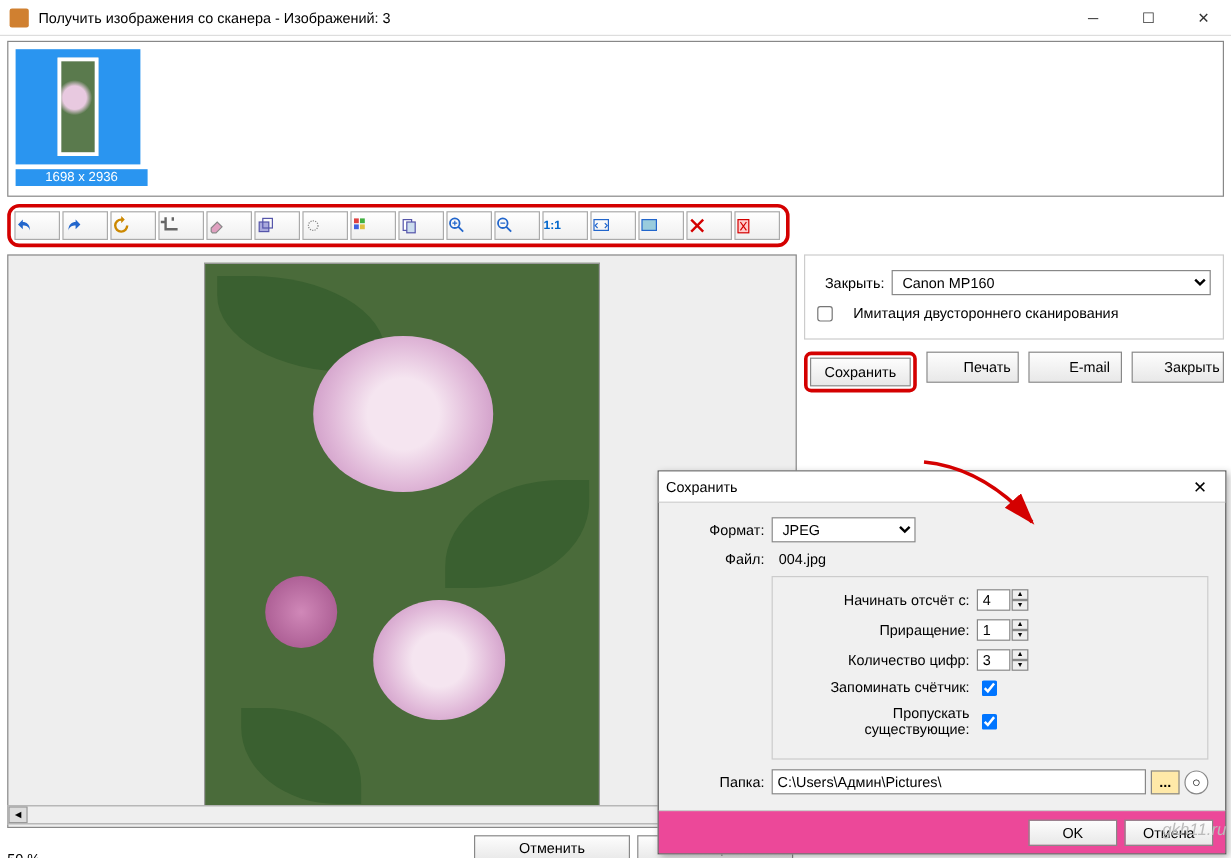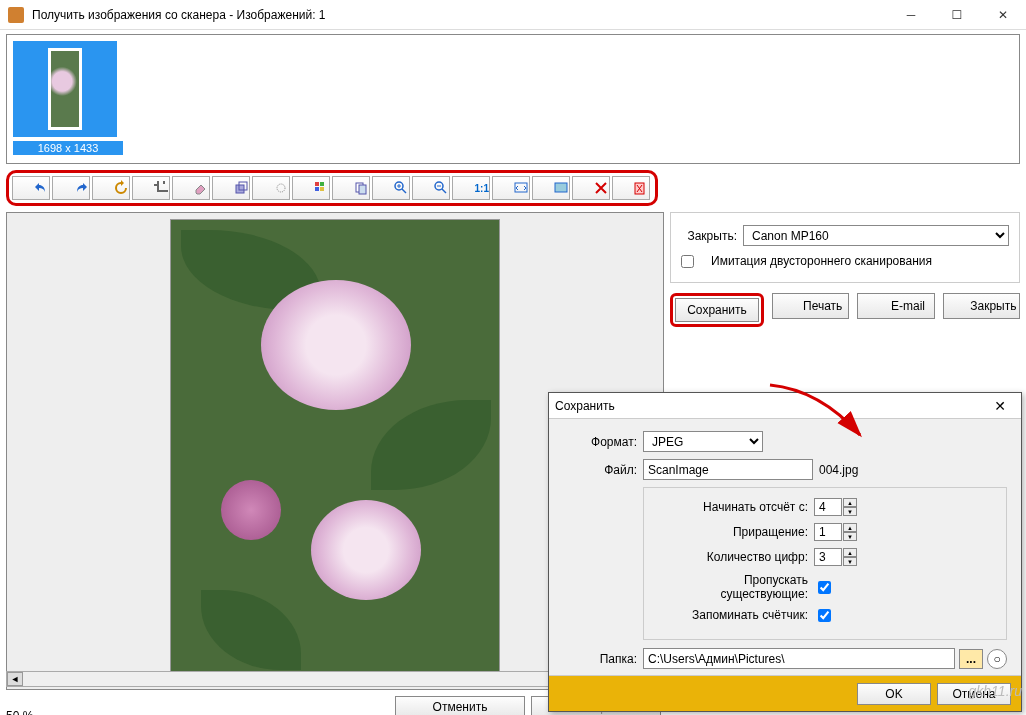"Получить изображения со сканера -" div.title { text: 1 -> 3 }
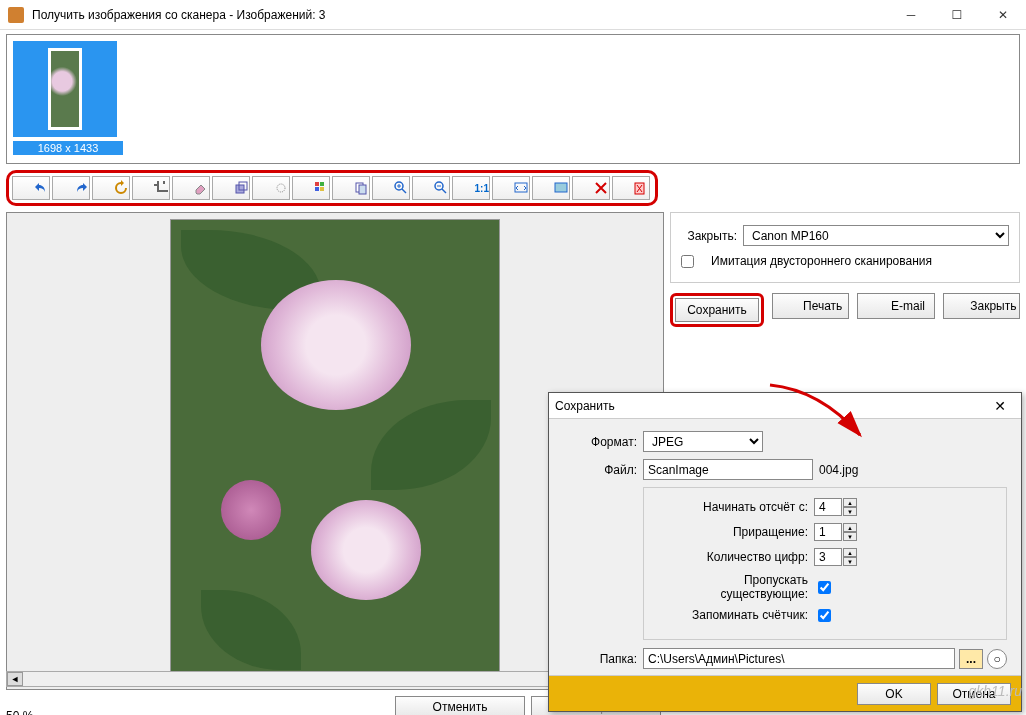"1698 x 1433" div.thumb-label { text: 1433 -> 2936 }
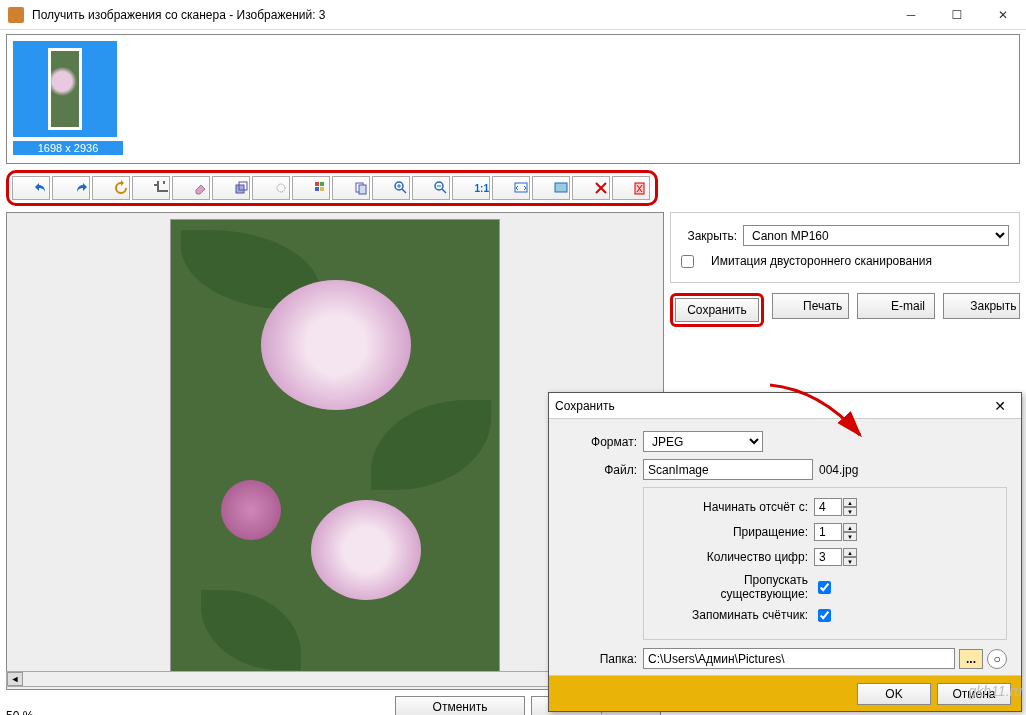"1:1" .tbtn { justify-content: flex-end -> flex-start }
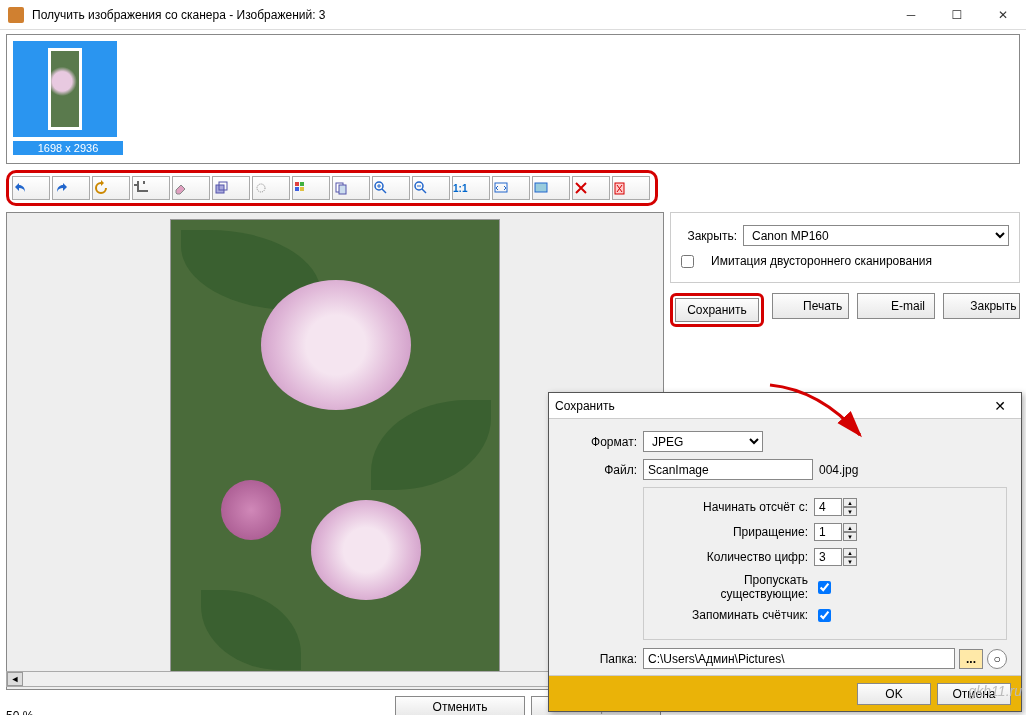"ScanImage" input.file-input { html: <input> -> none }
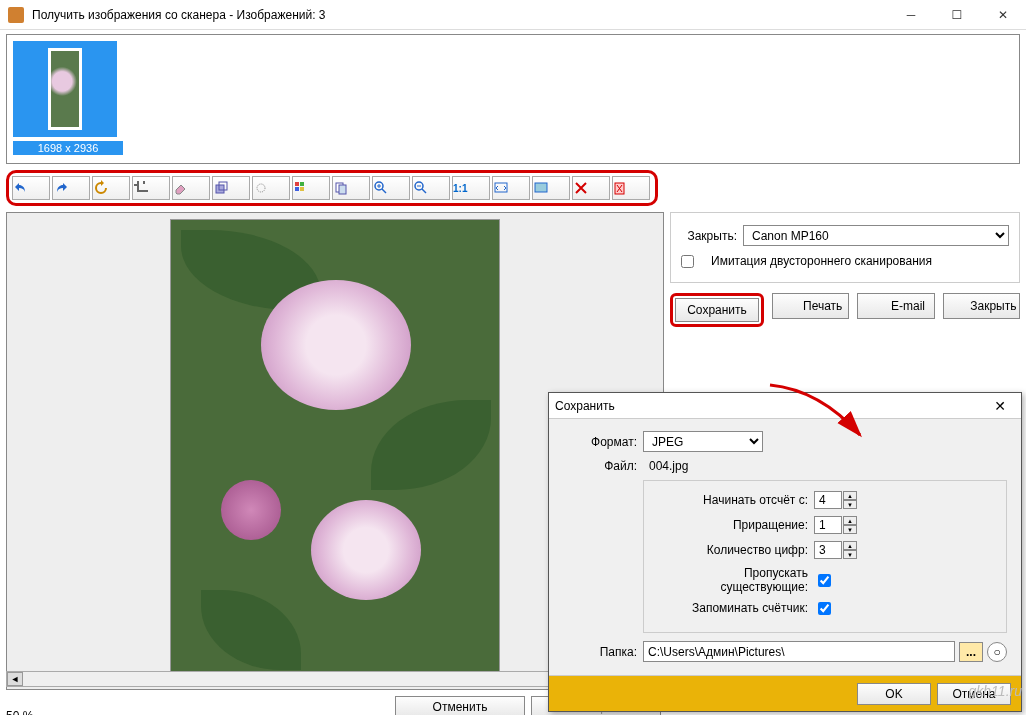"Пропускать существующие:" div.dlg-row { order: before "Запоминать счётчик:" -> after "Запоминать счётчик:" }
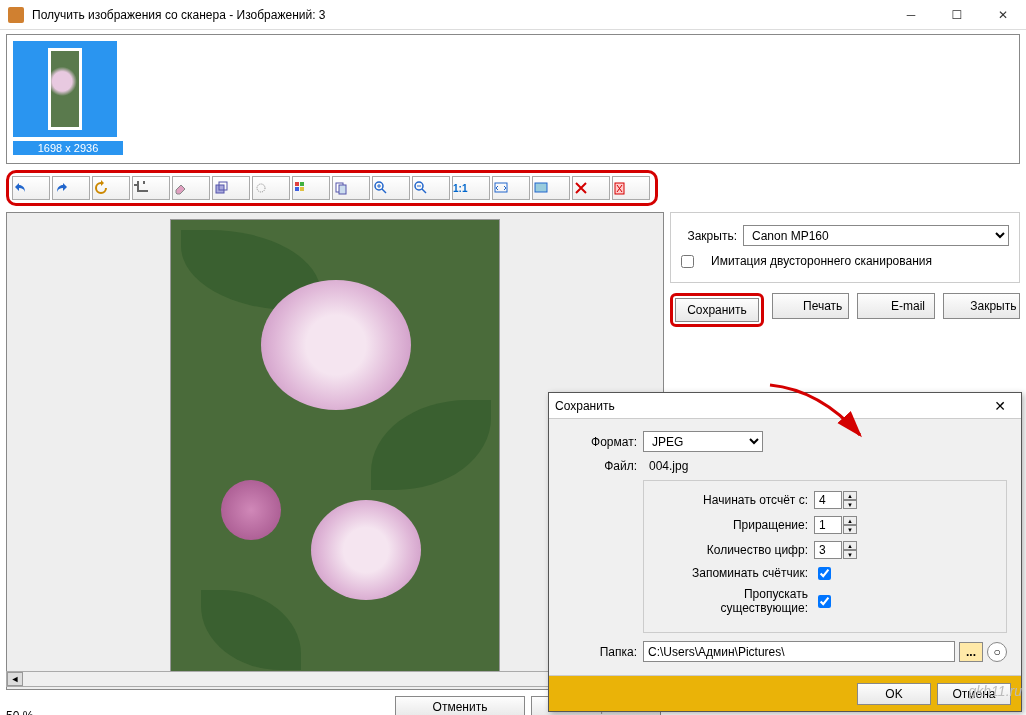"OK" .dlg-footer { background: #eab308 -> #ec4899 }
